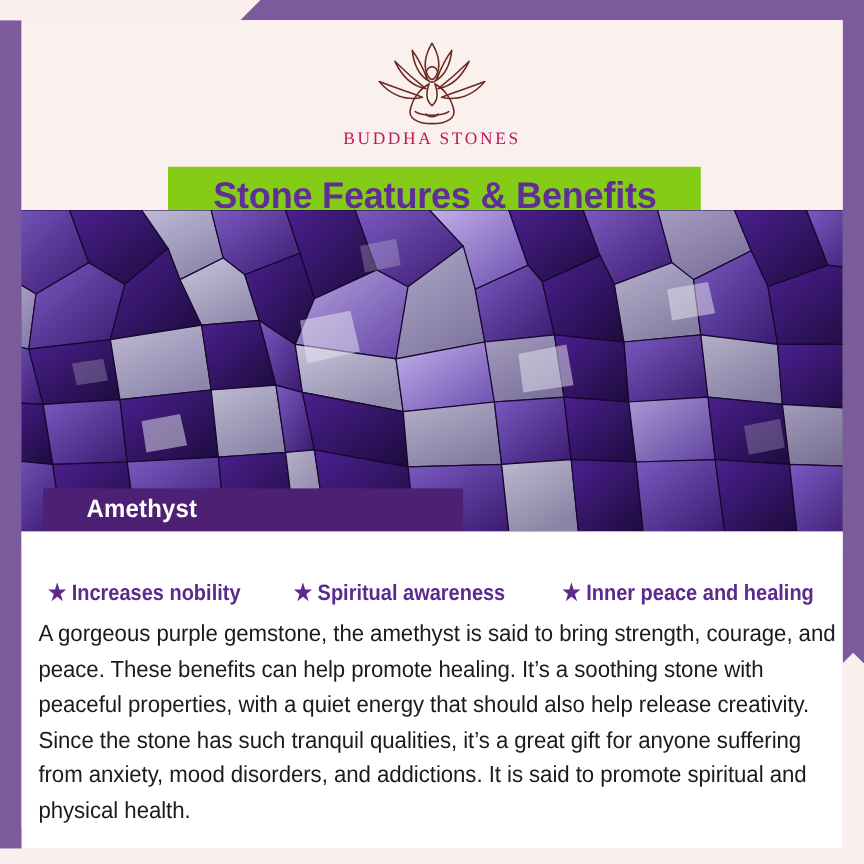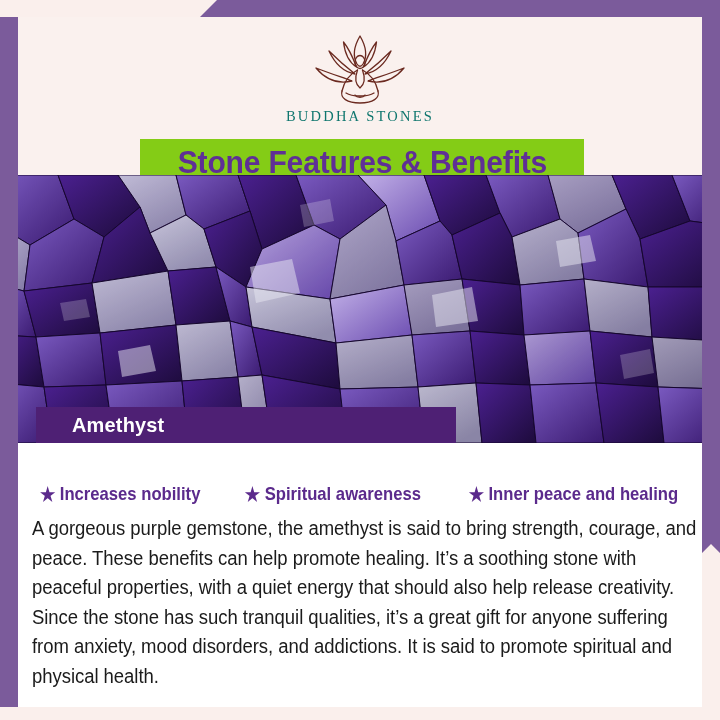"BUDDHA STONES" .brand-name { color: #0f766e -> #be185d }
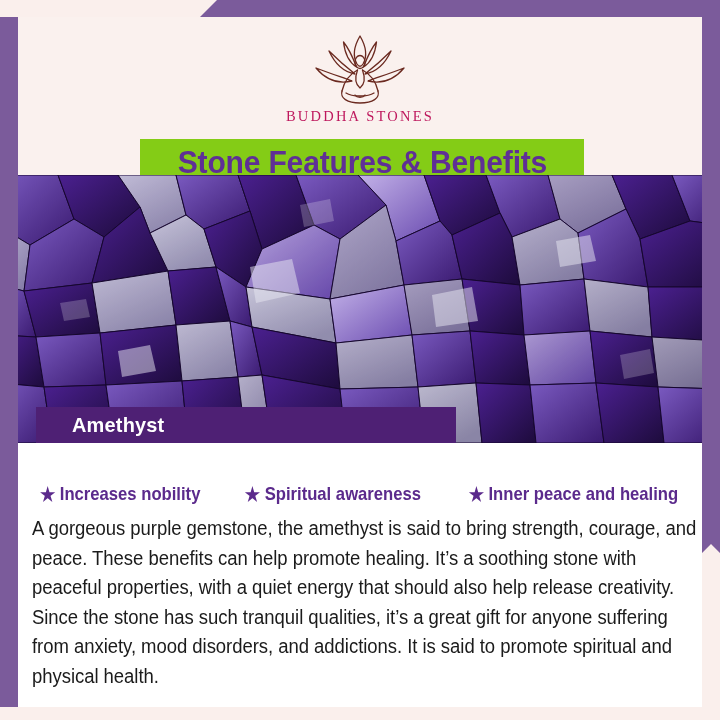"Amethyst" .label-band { width: 420px -> 350px }
